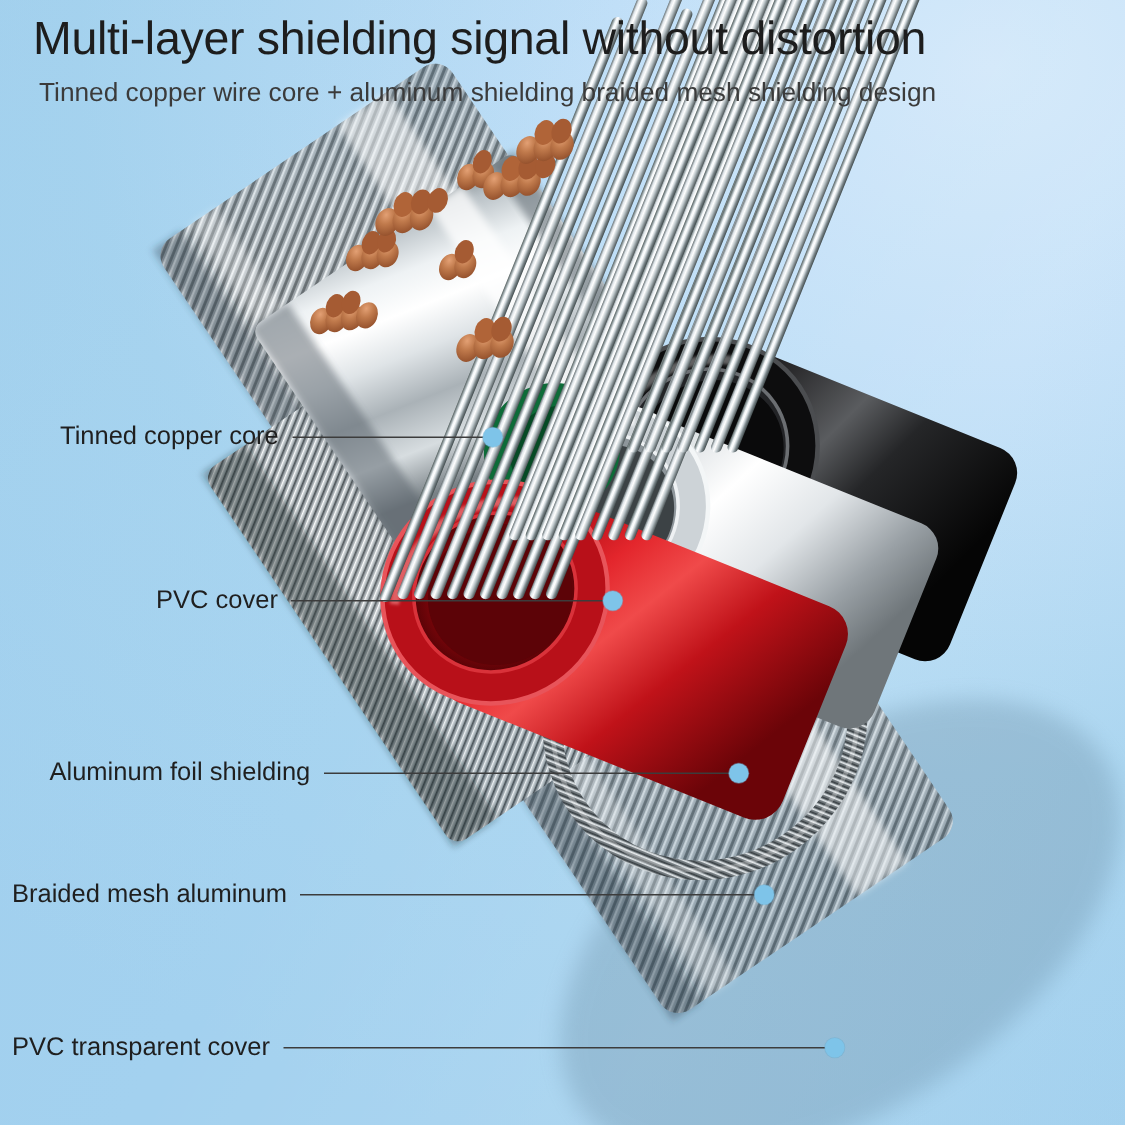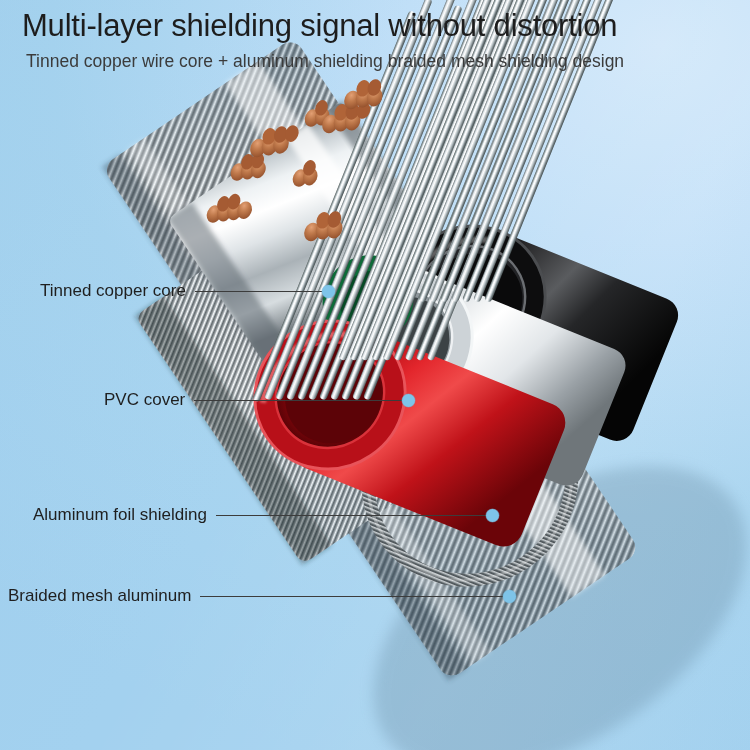"PVC transparent cover" div.callout { html: none -> <div> <span>PVC transparent cover</span> <span></span> <span></span> </div> }
